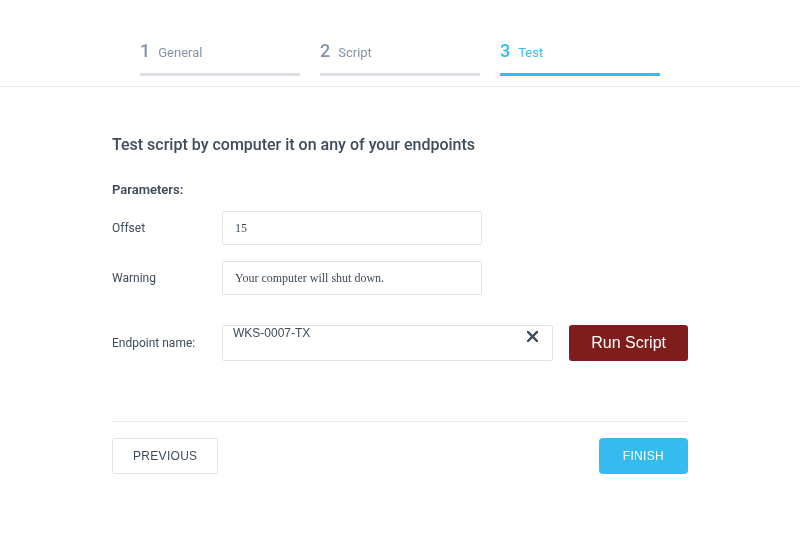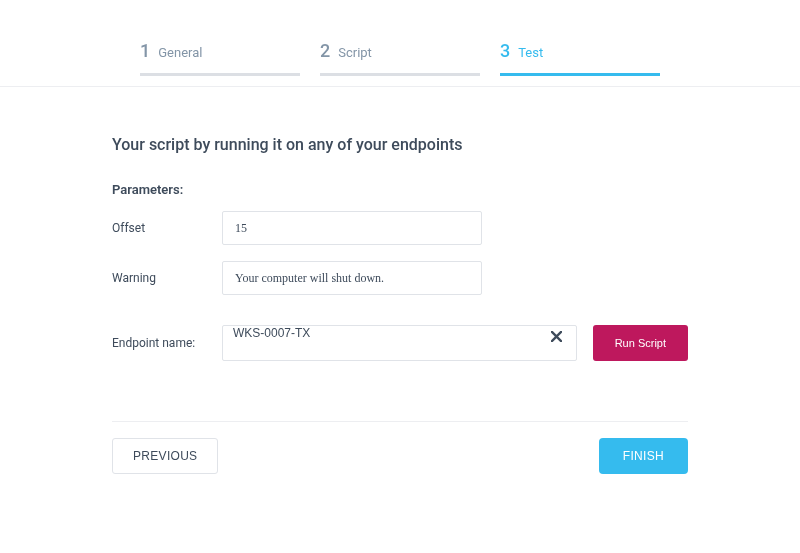"Your script by running it" h2.page-title { text: Your script by running -> Test script by computer }
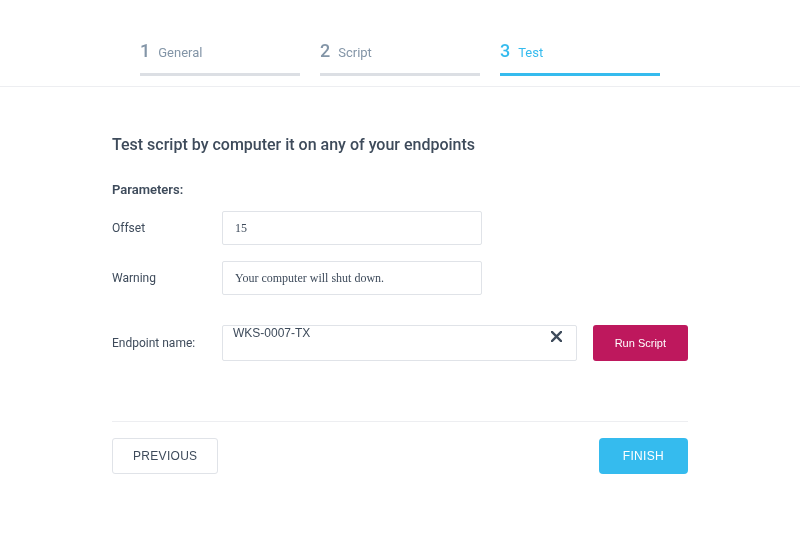"Run Script" .run-btn { background: #be185d -> #7f1d1d; font-size: 11px -> 16px }
